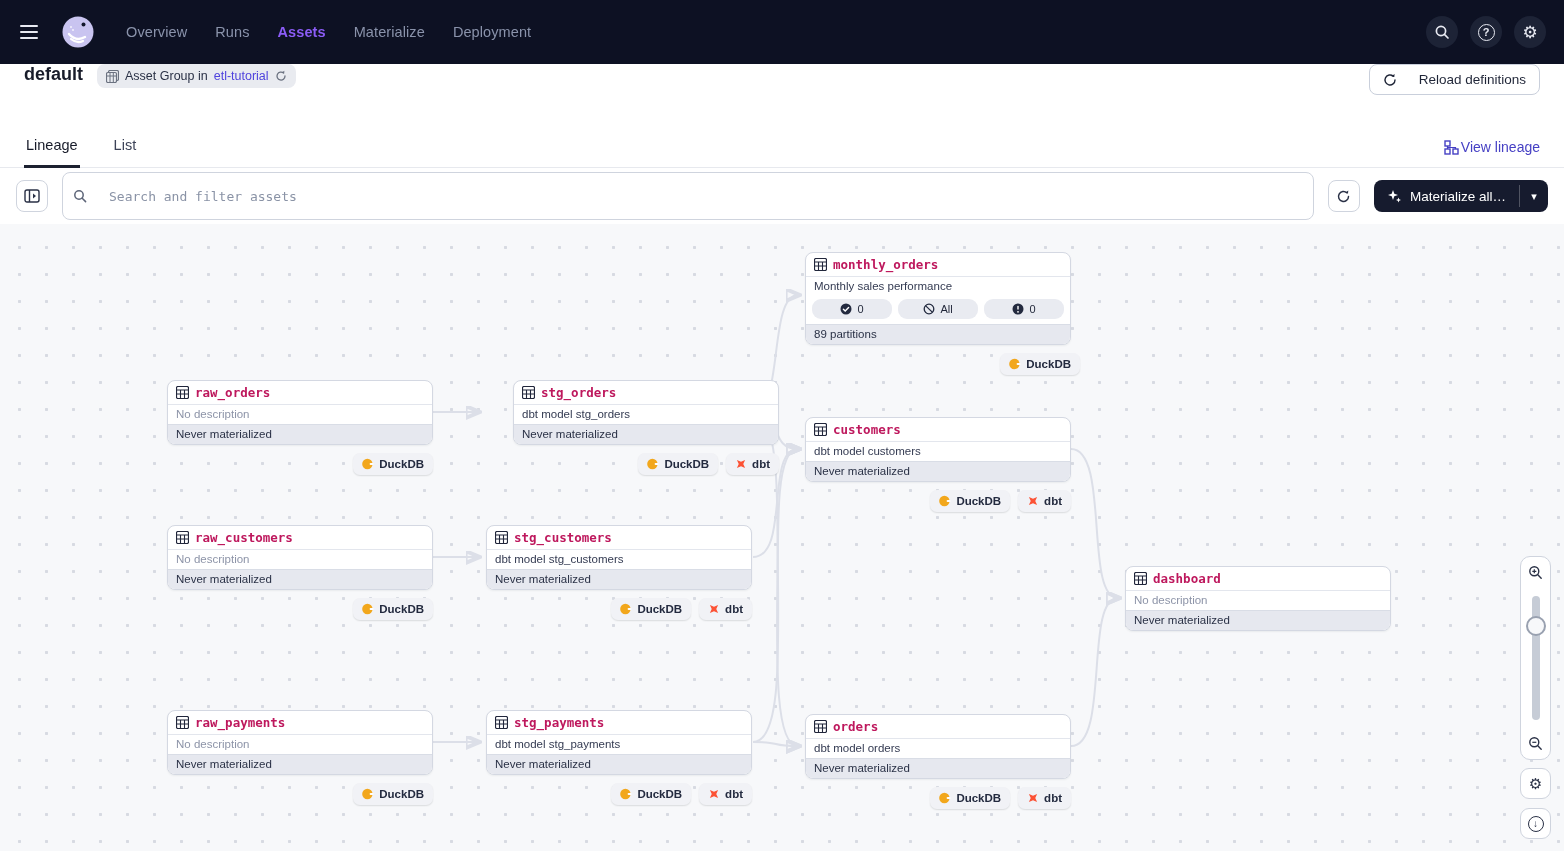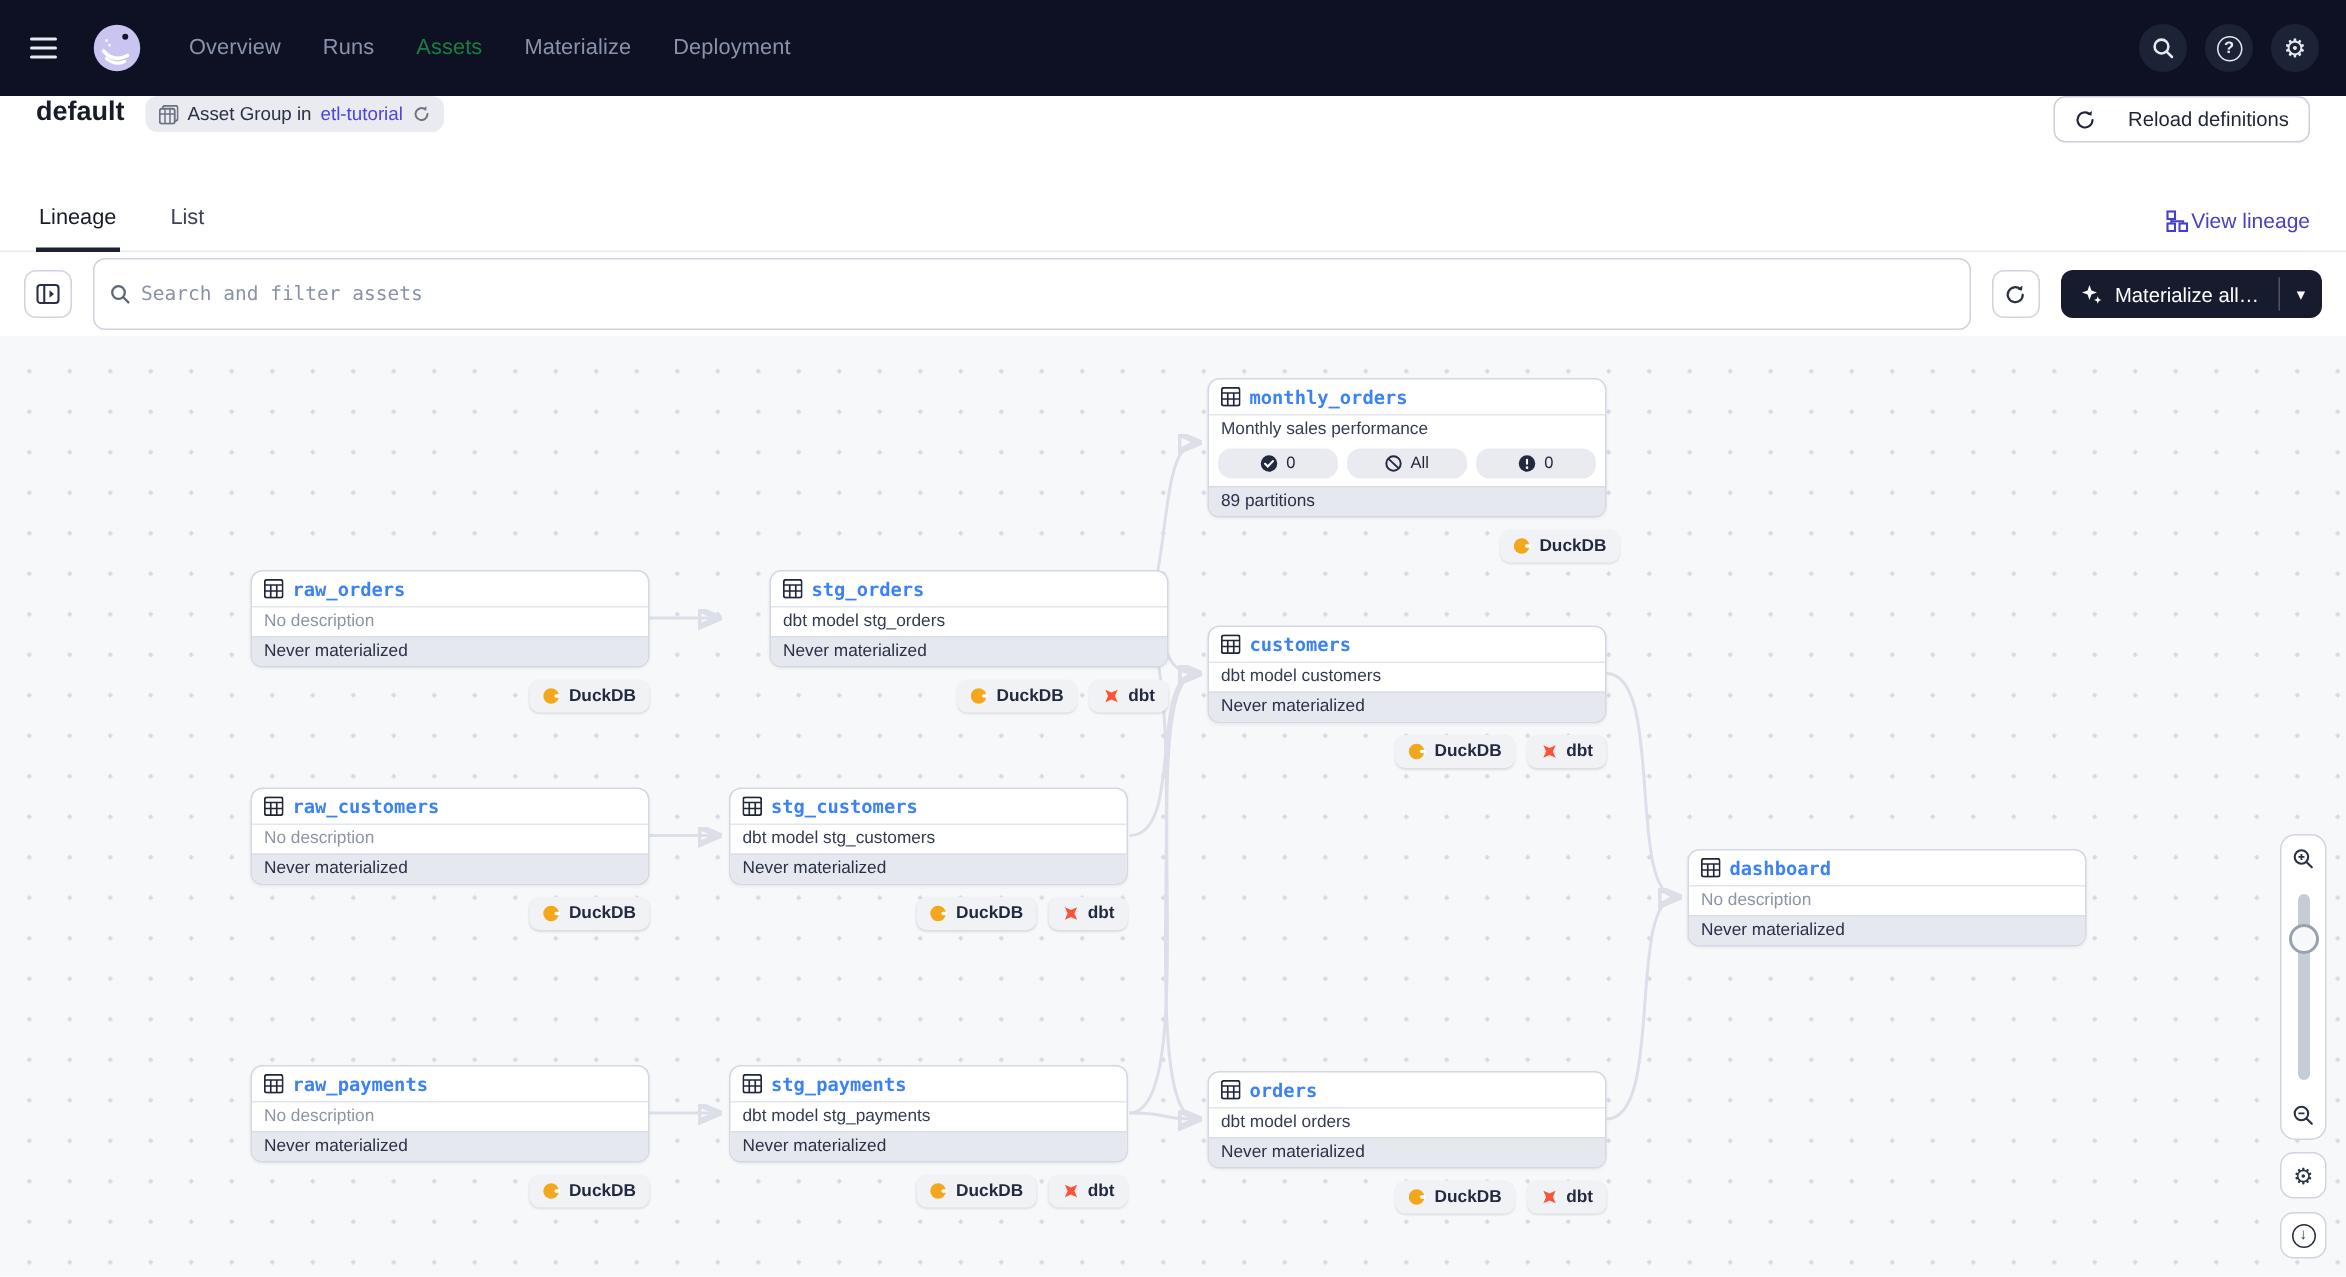"Assets" .nav-item.active { color: #15803d -> #8b5cf6; font-weight: 400 -> 700 }
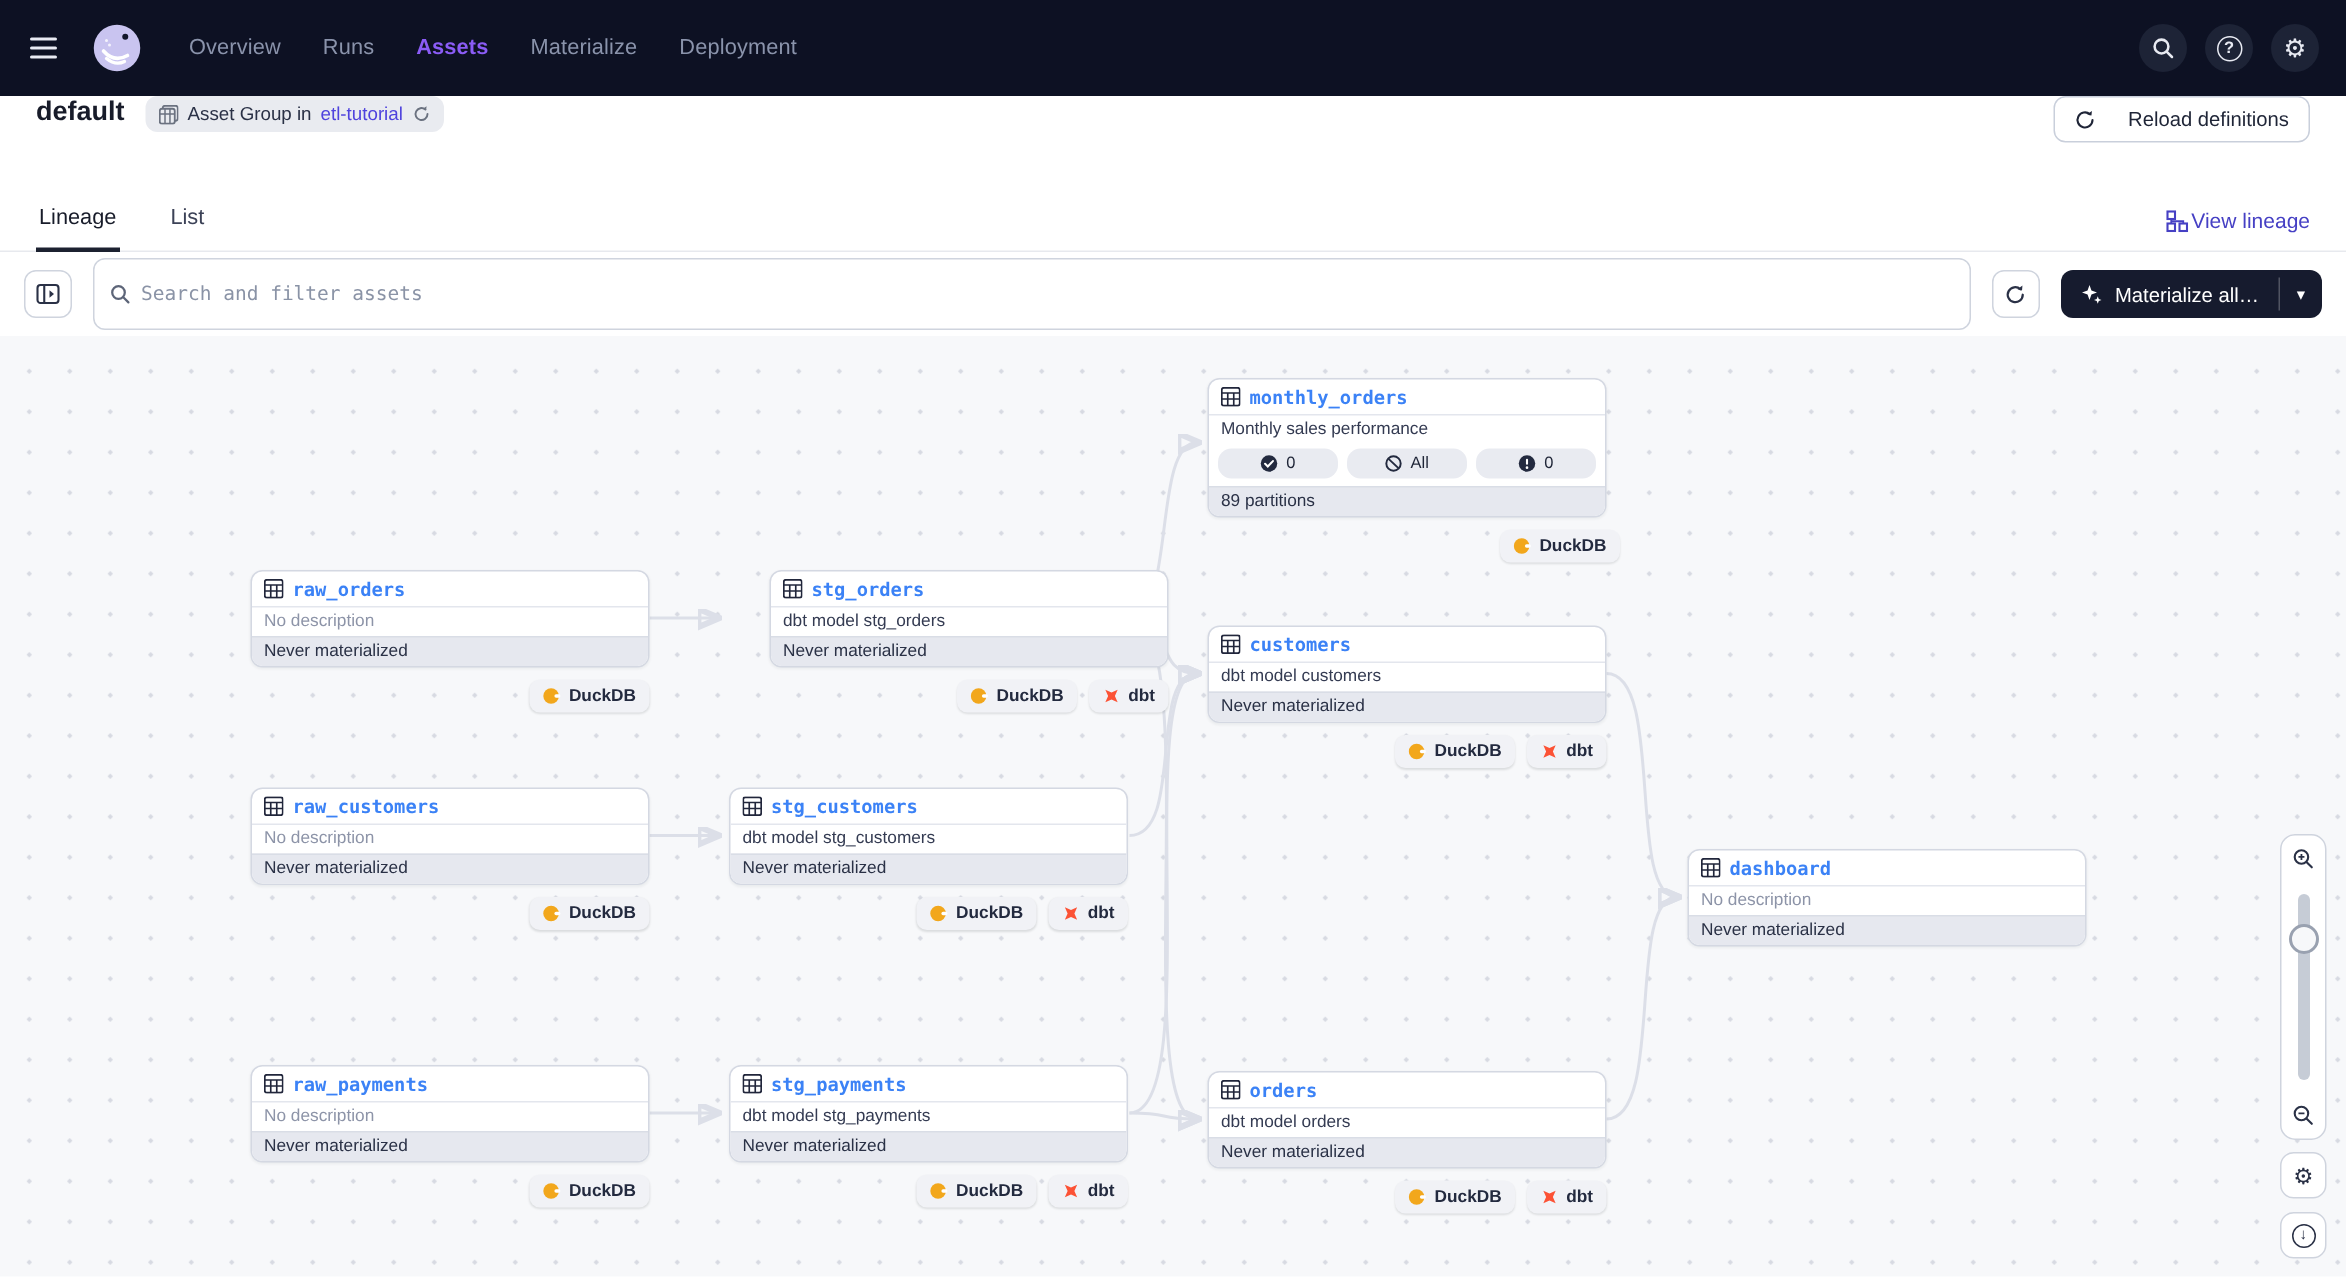"Search and filter assets" .search-box { gap: 7px -> 22px }
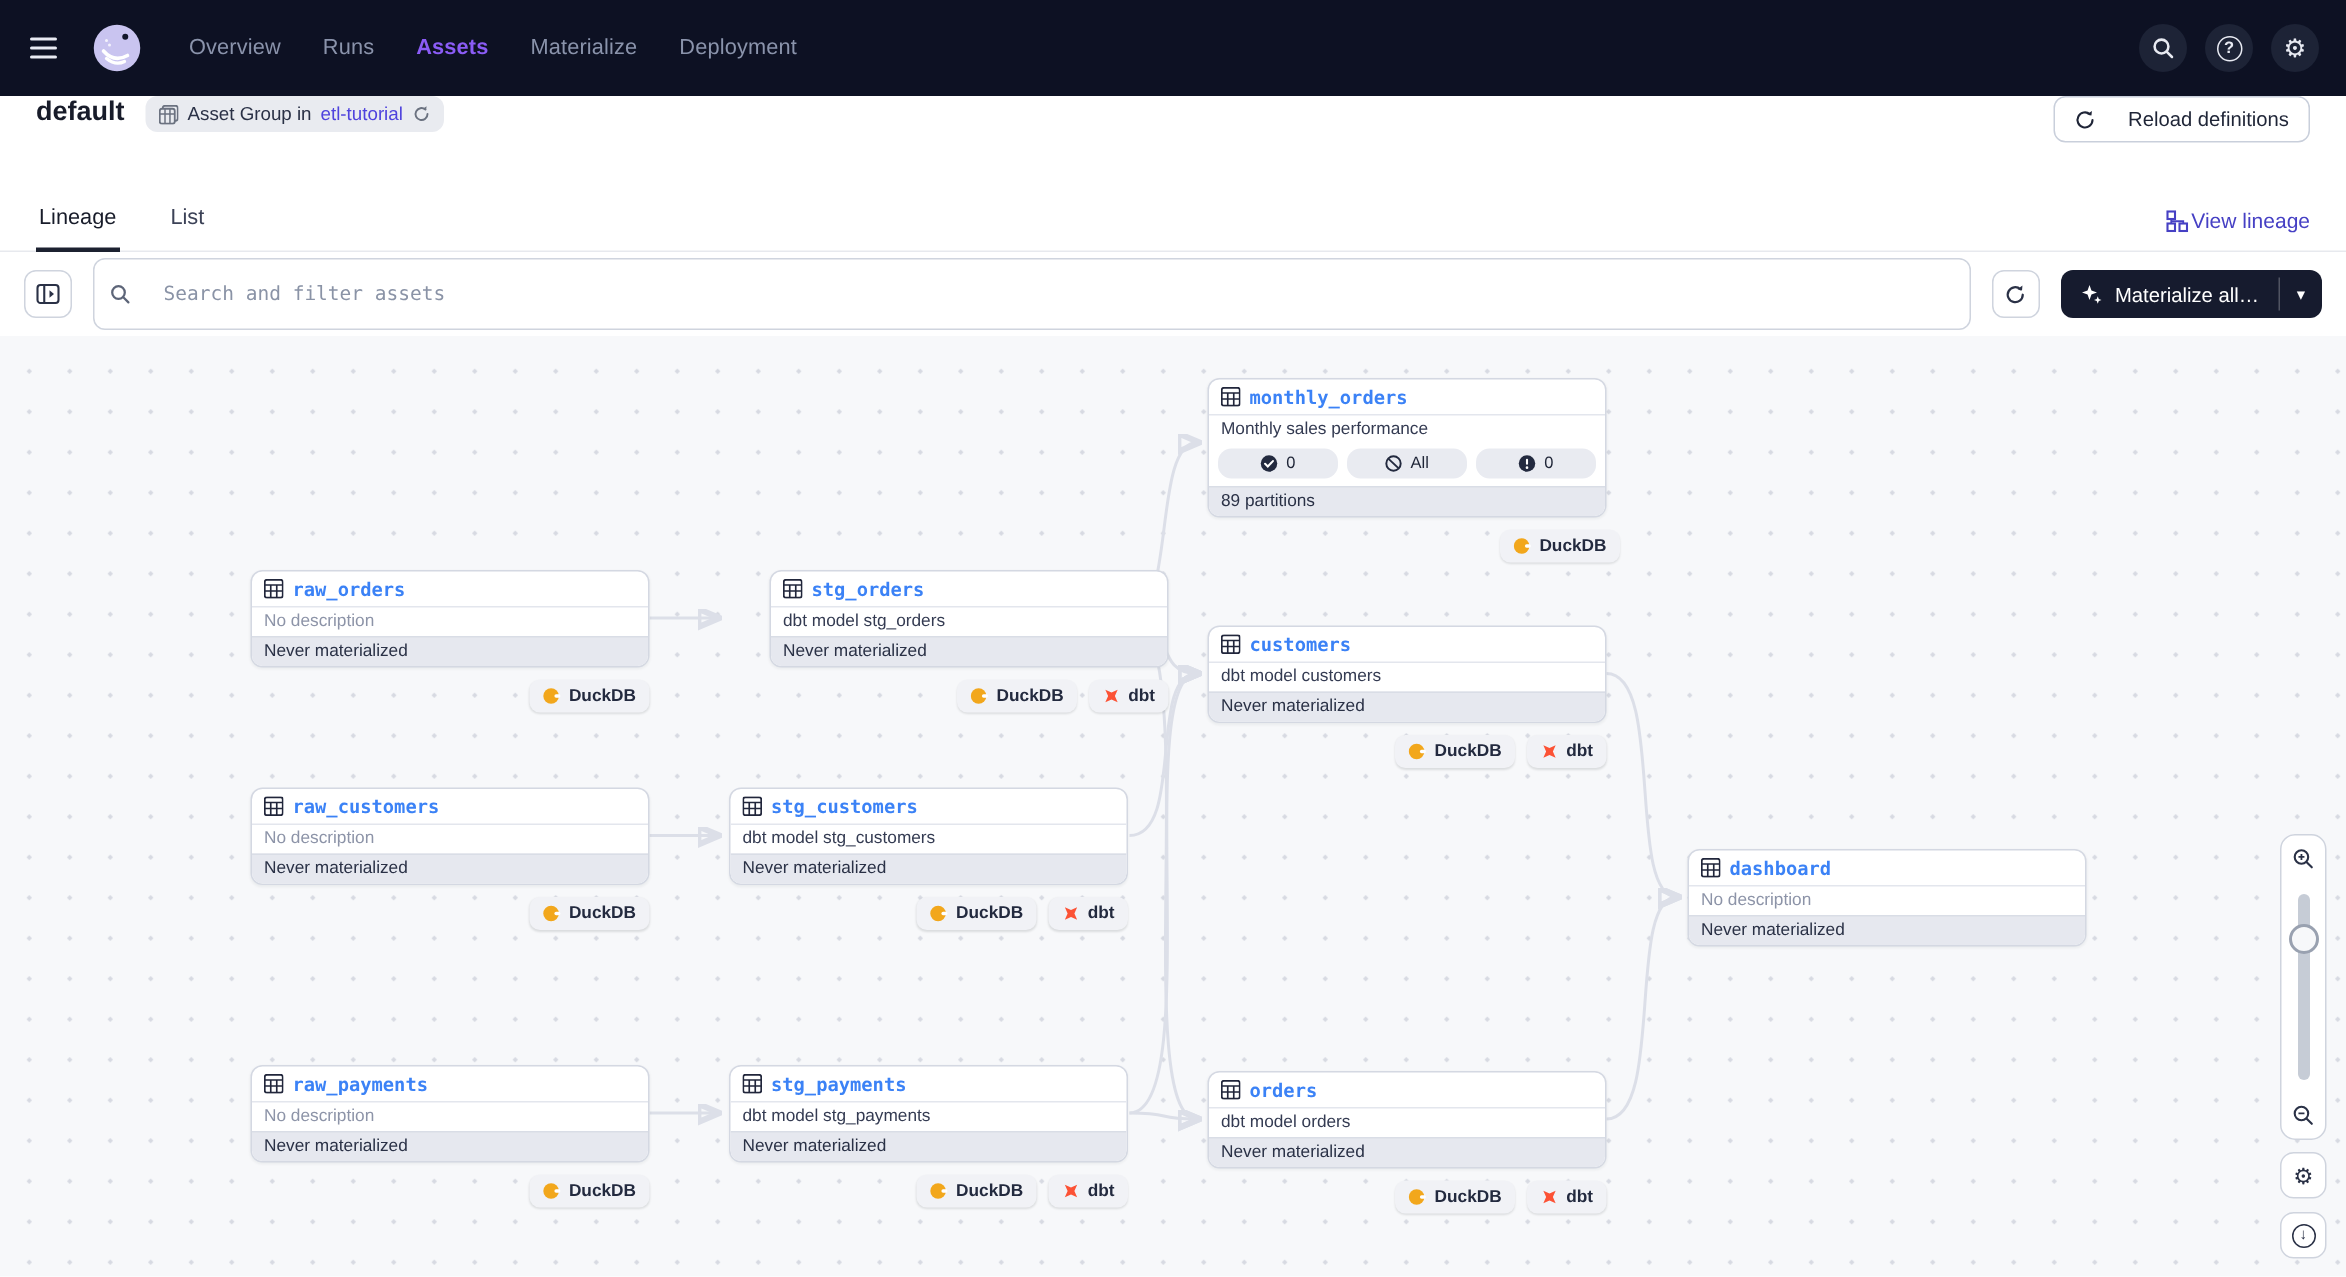"monthly_orders" .node-title { color: #3b82f6 -> #be185d }
